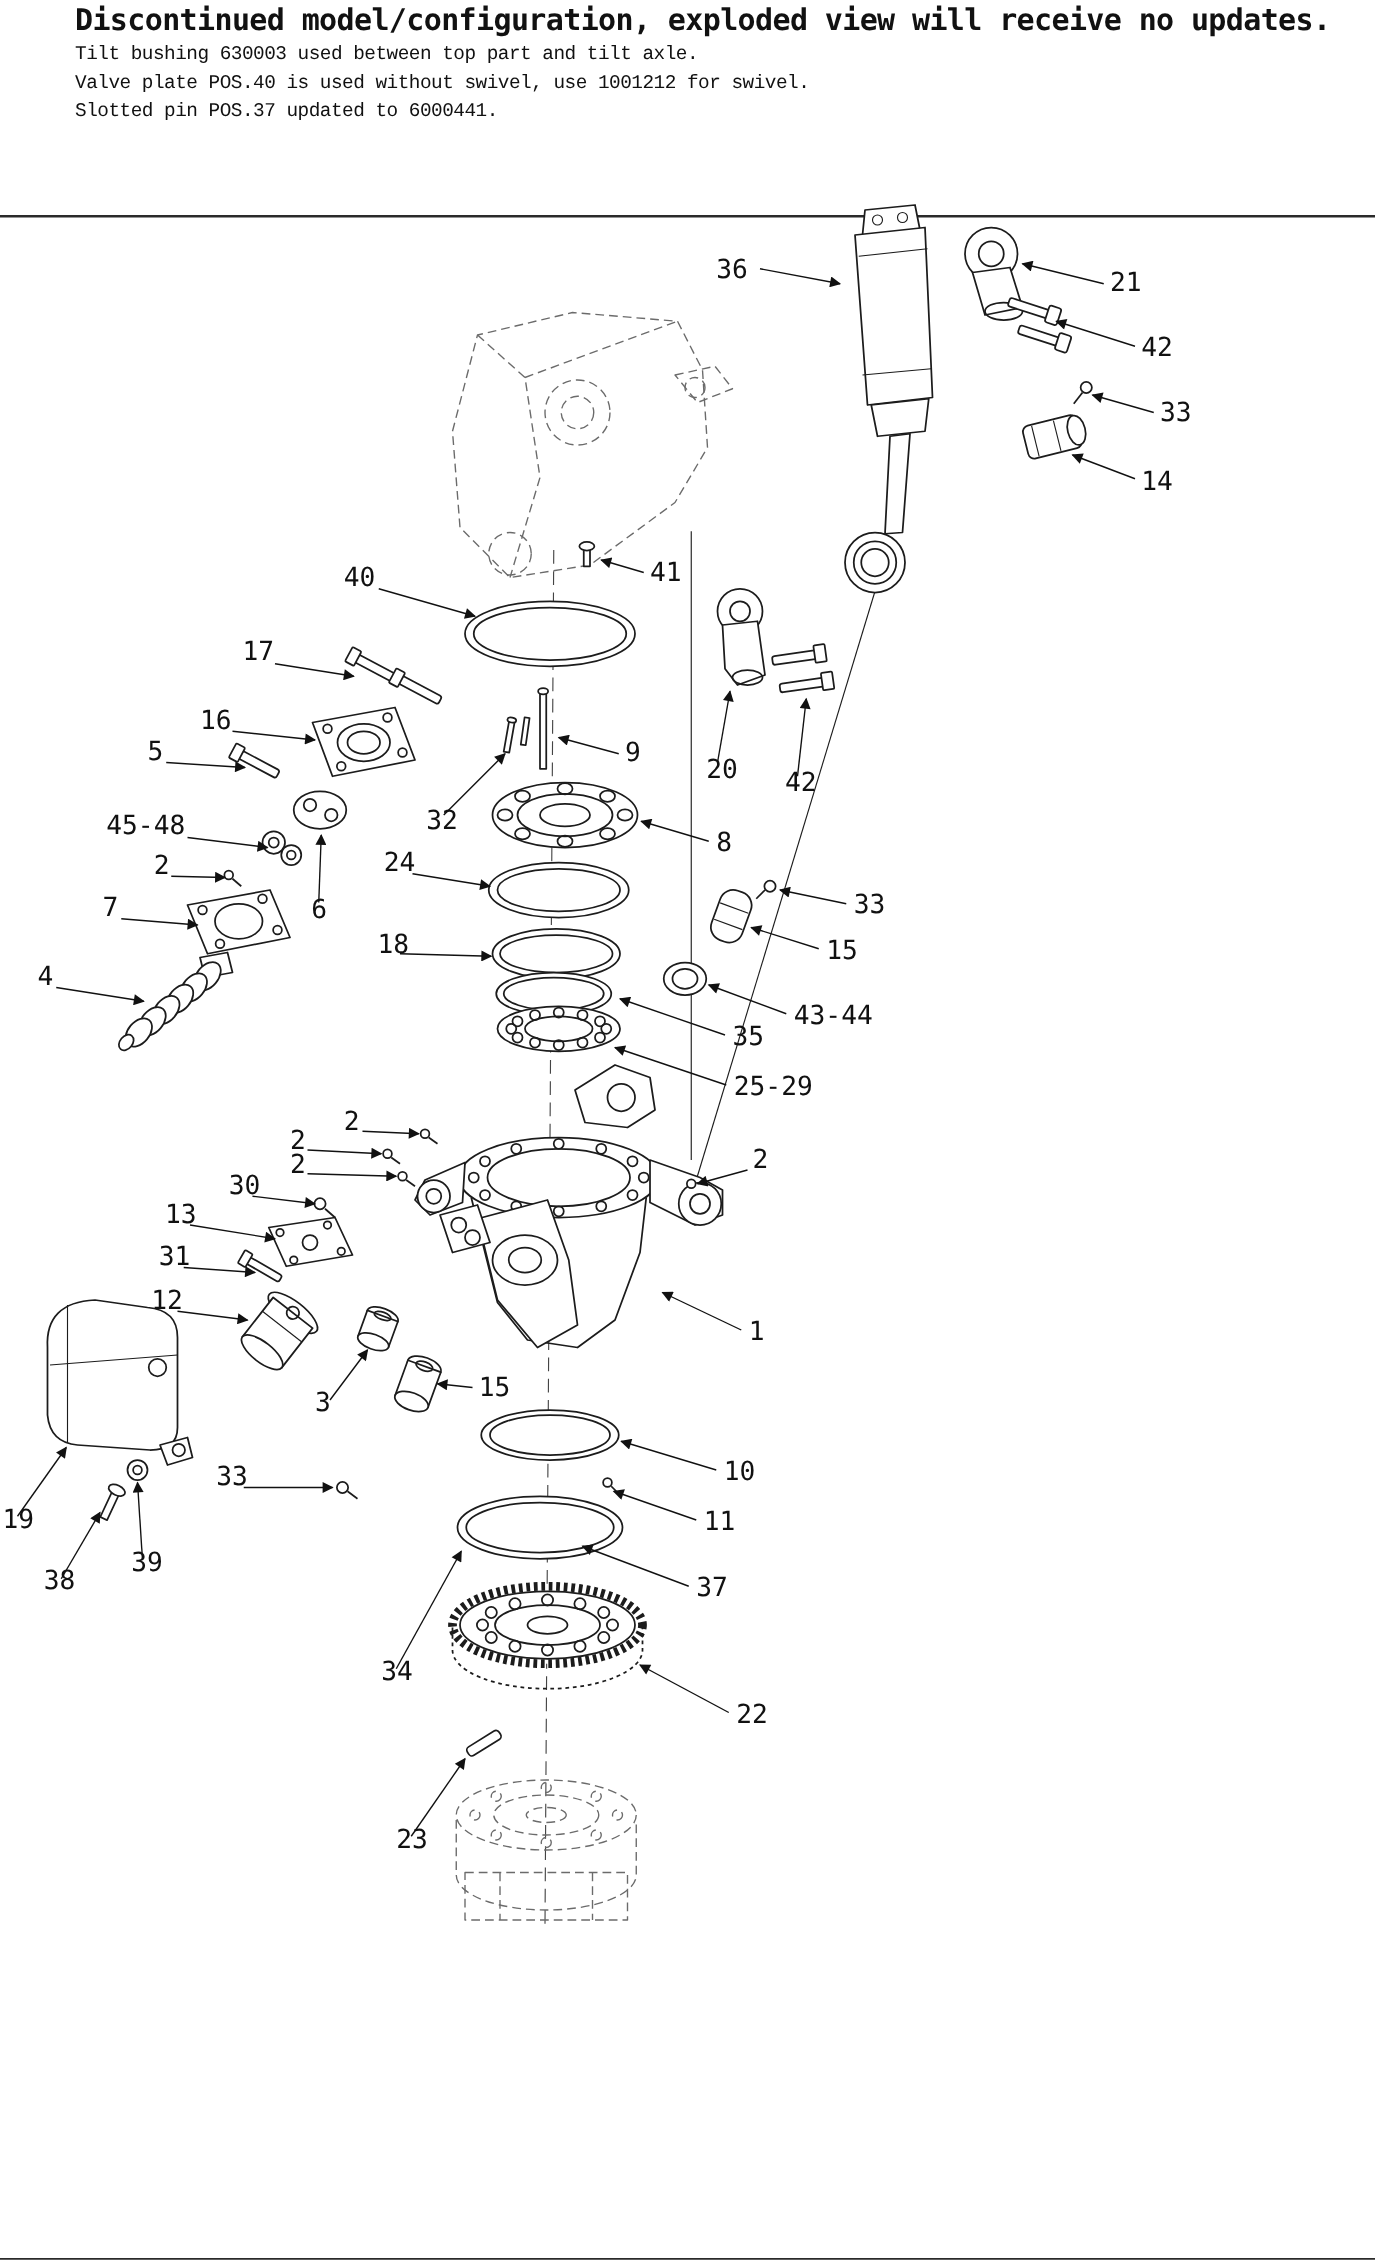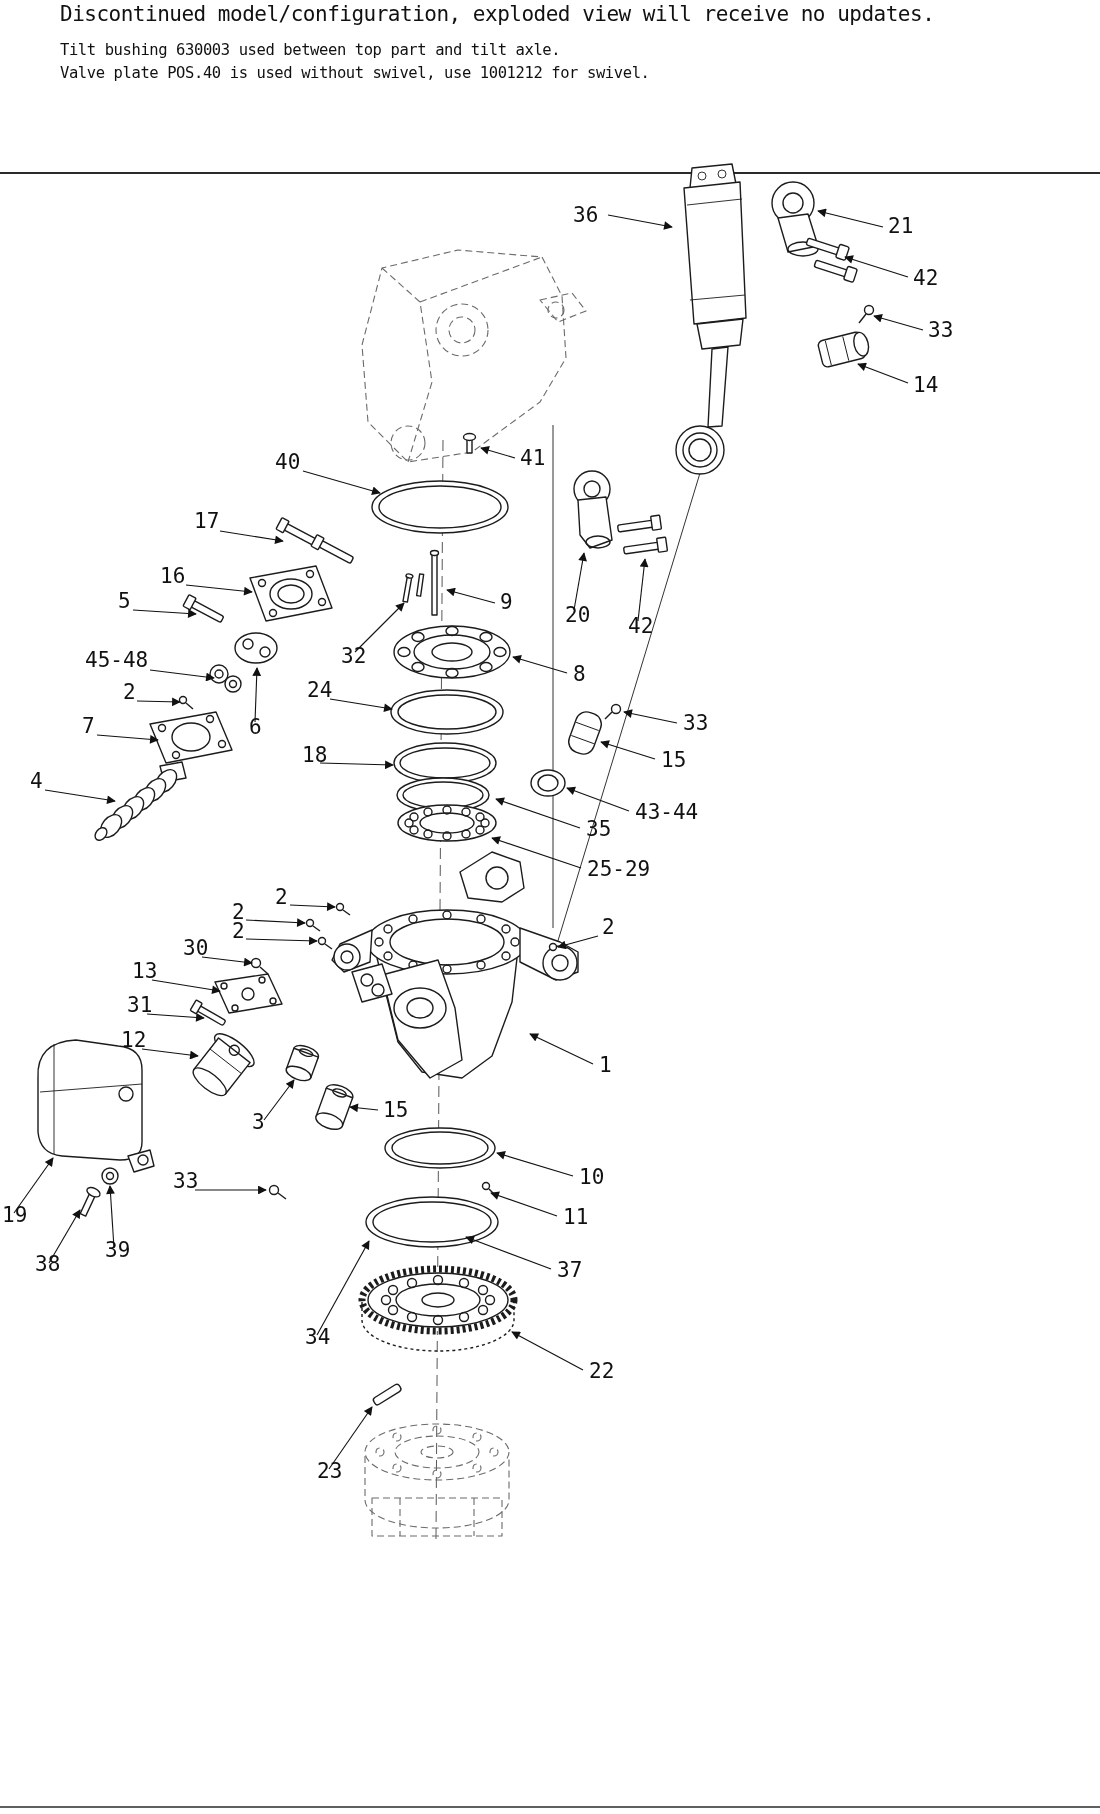"Discontinued model/configuration," .discontinued { font-size: 21px -> 24px; font-weight: 400 -> 700 }
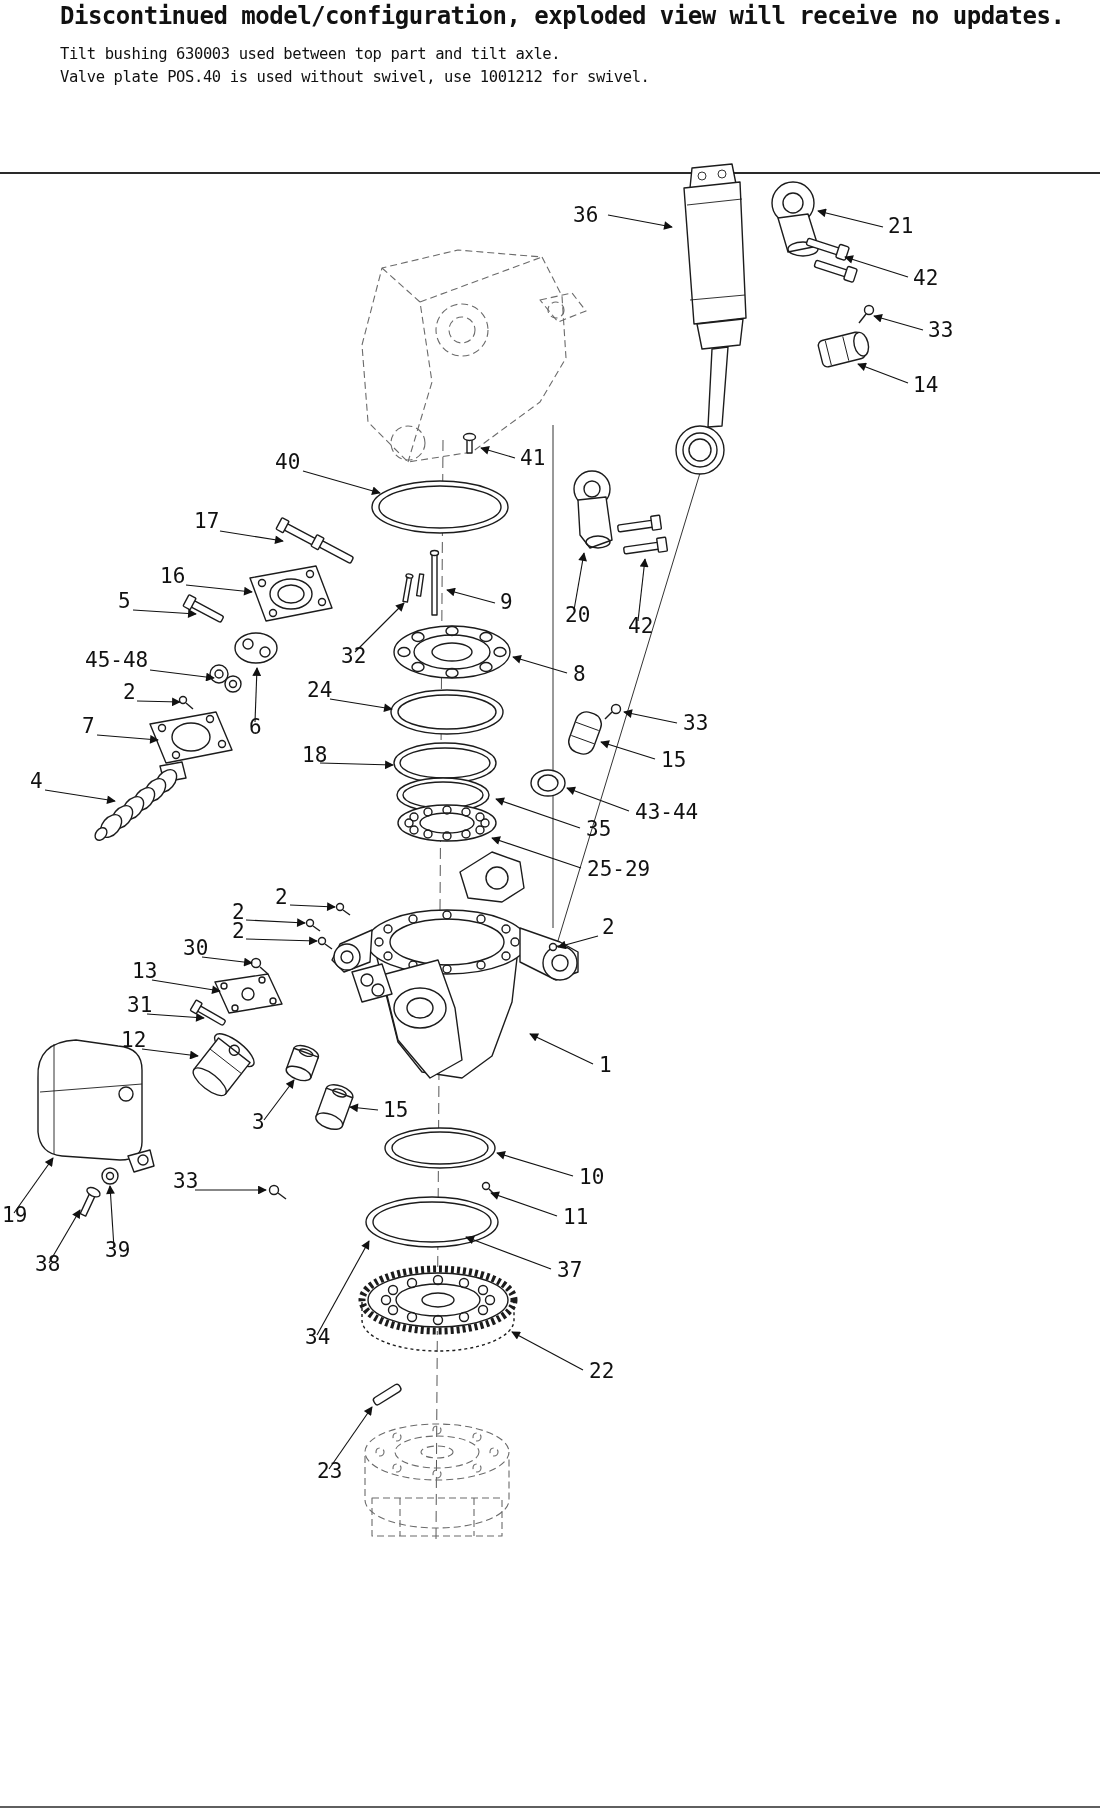"Tilt bushing 630003 used between" .notes { font-family: none -> Liberation Mono, monospace; margin-top: 13px -> 2px }
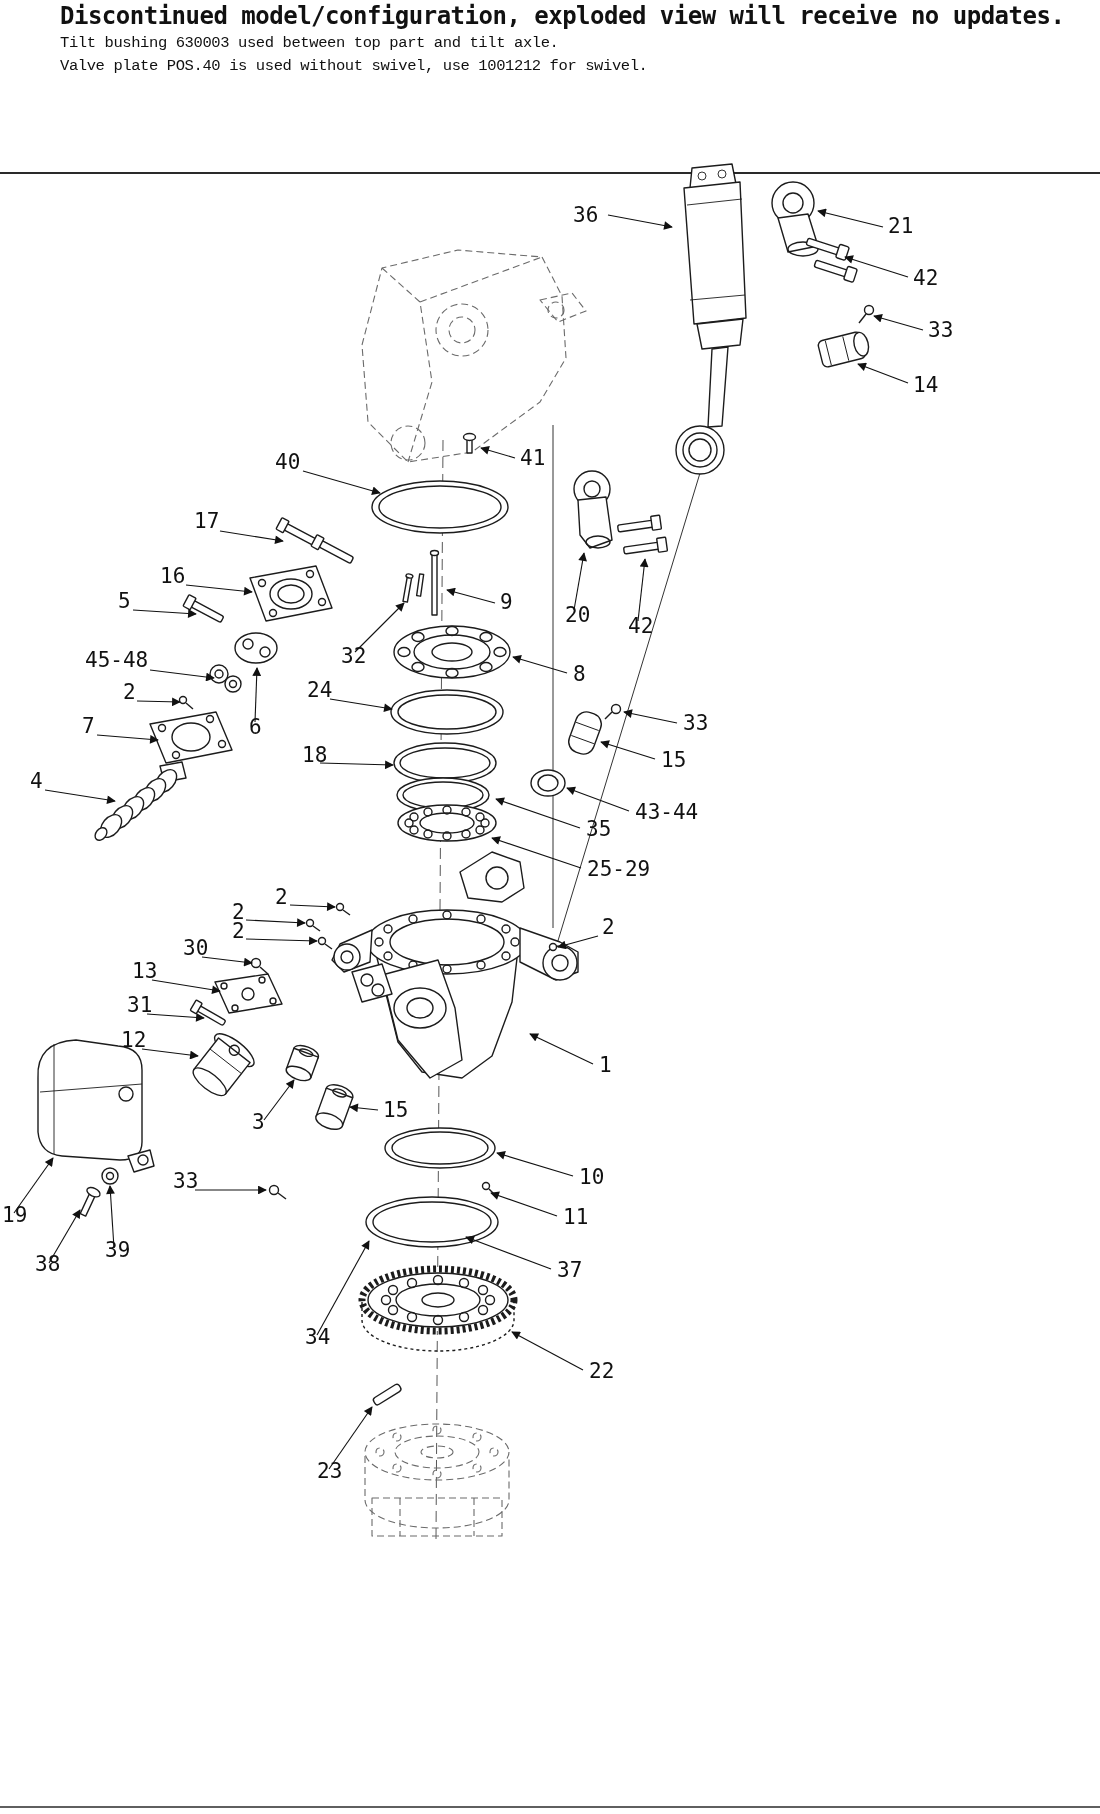"Slotted pin POS.37 updated to" div.note-line { html: none -> <div>Slotted pin POS.37 updated to 6000441.</div> }
